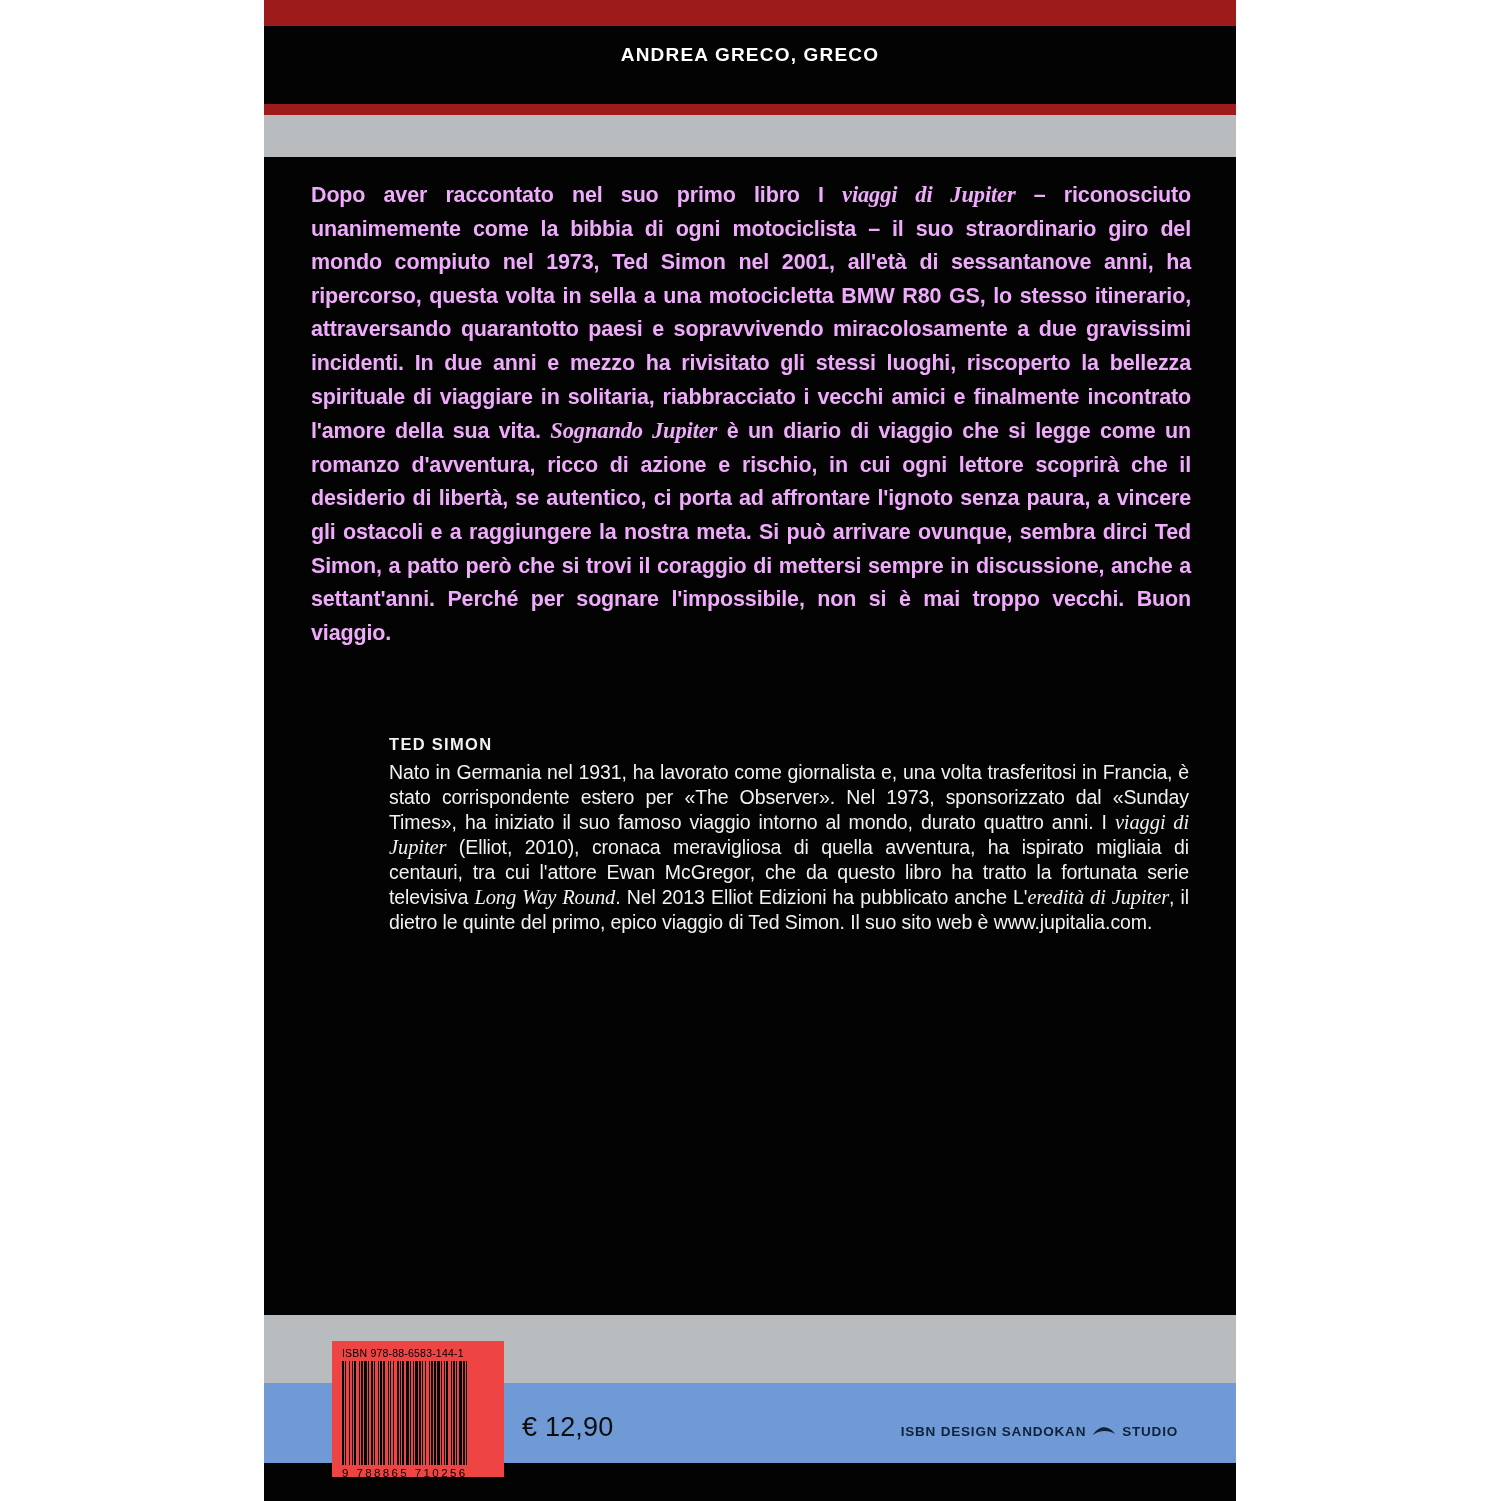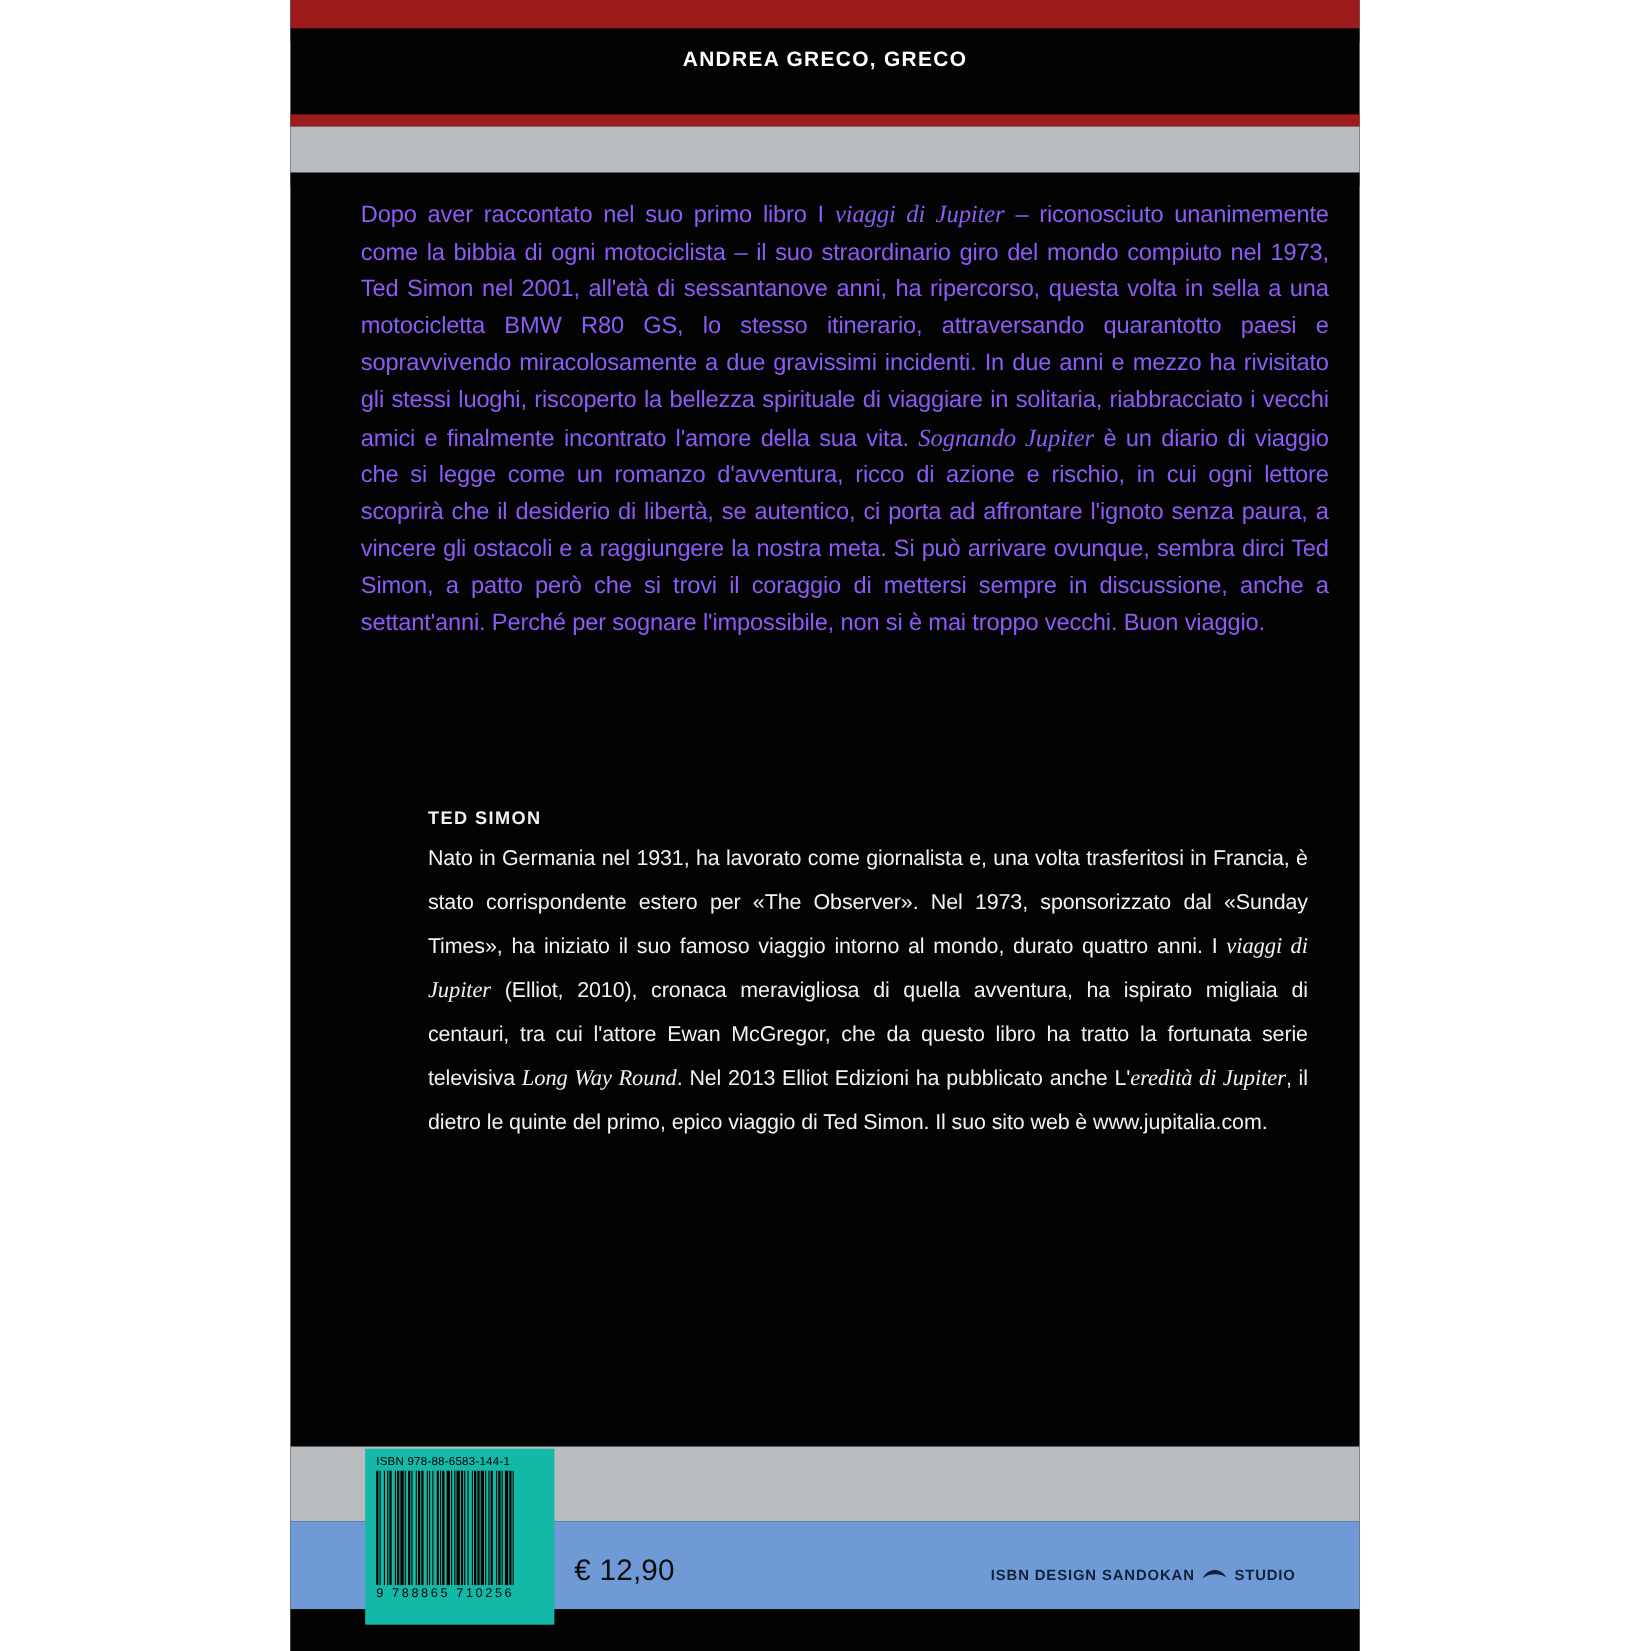"Dopo aver raccontato nel suo" .blurb { color: #8b5cf6 -> #f0abfc; font-weight: none -> bold; left: 64px -> 47px }
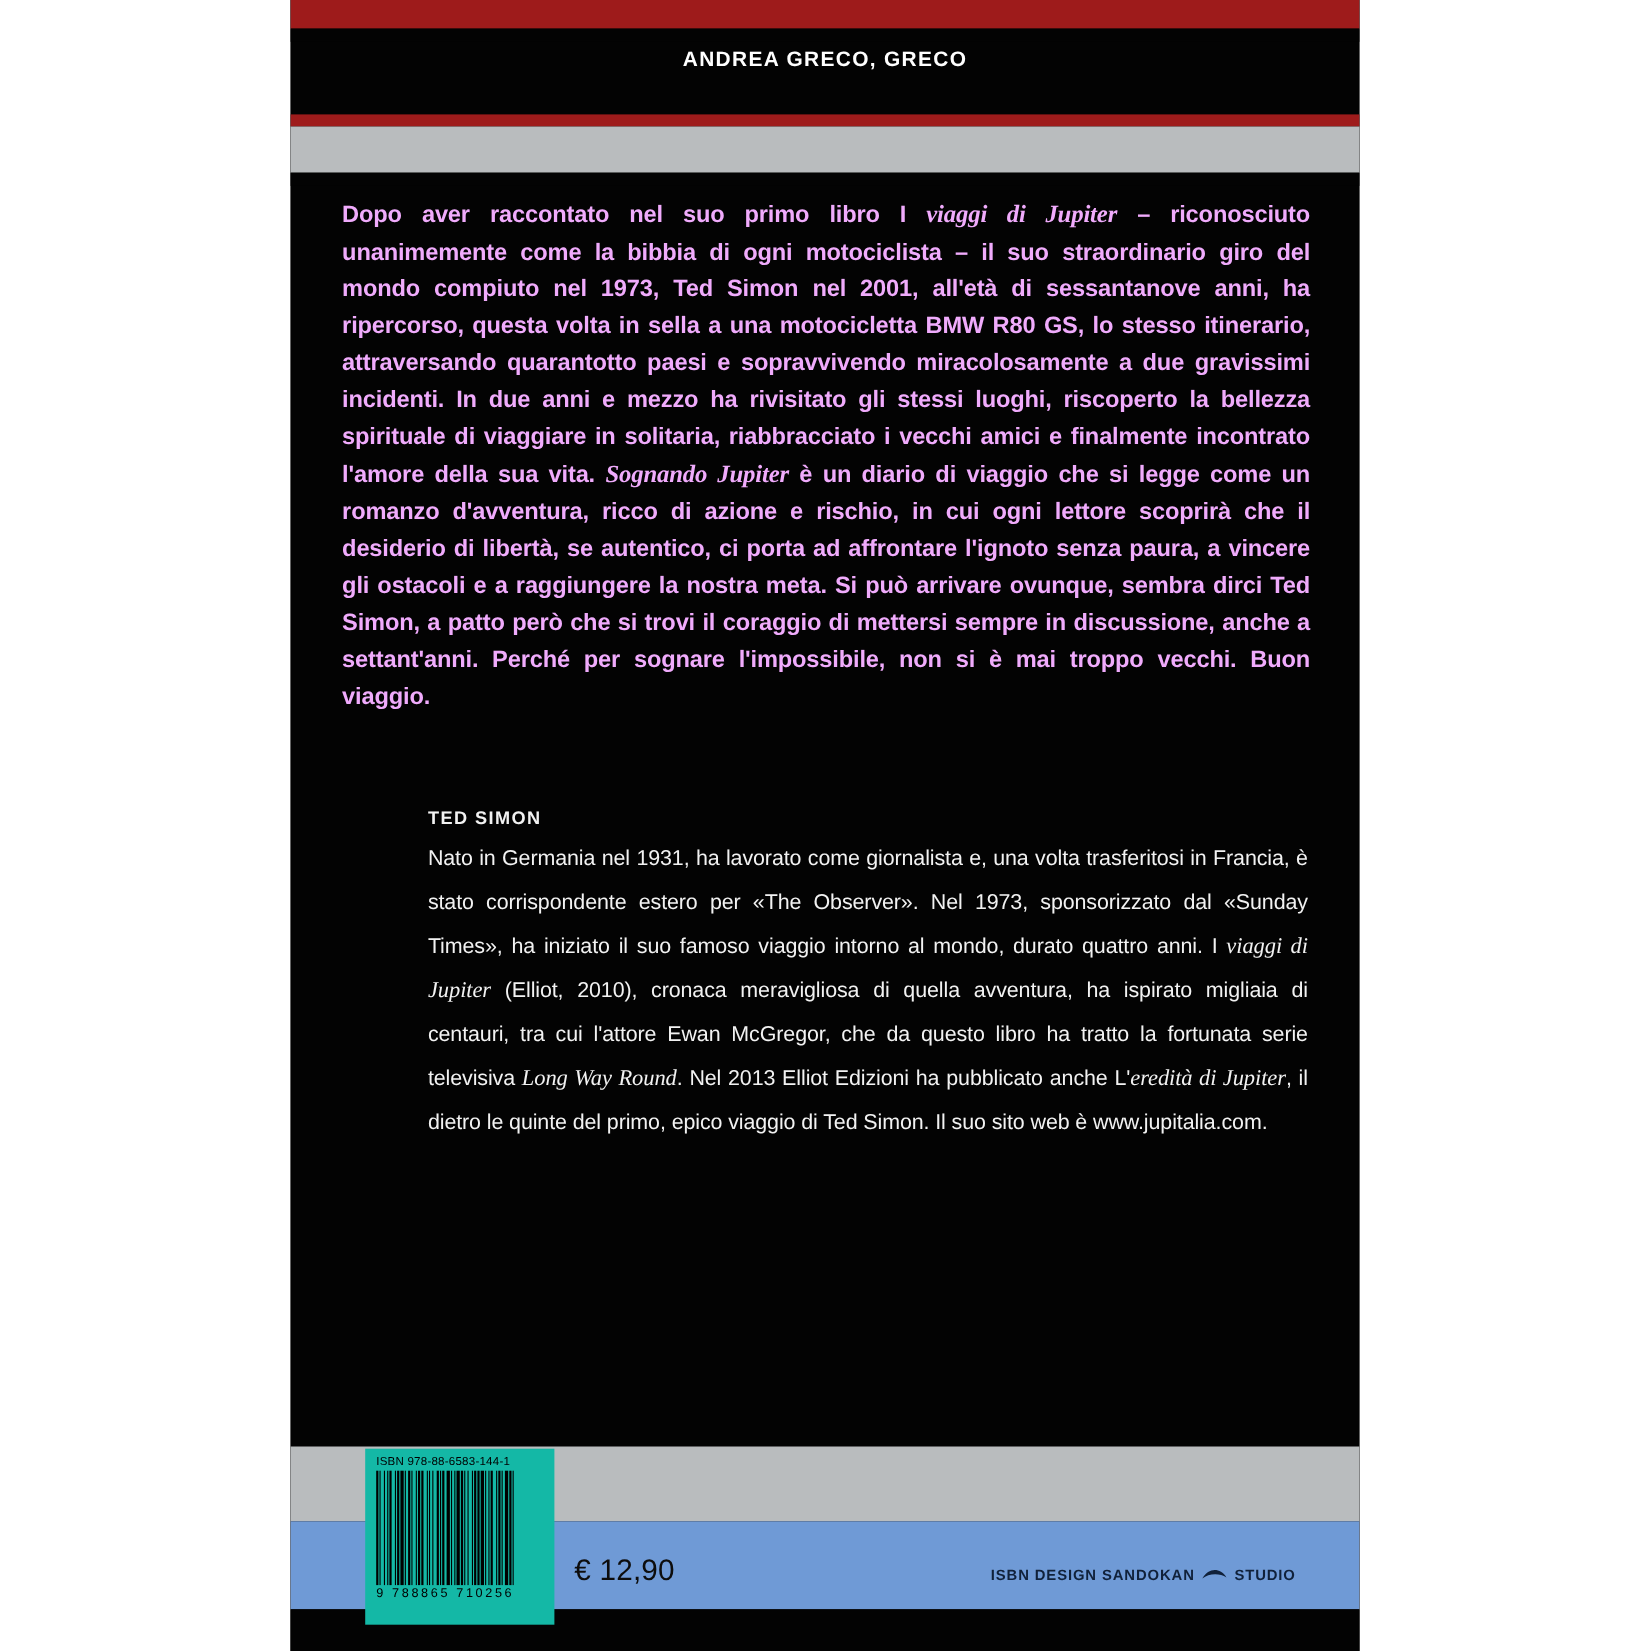"Nato in Germania nel 1931," .bio-text { line-height: 40px -> 25px }
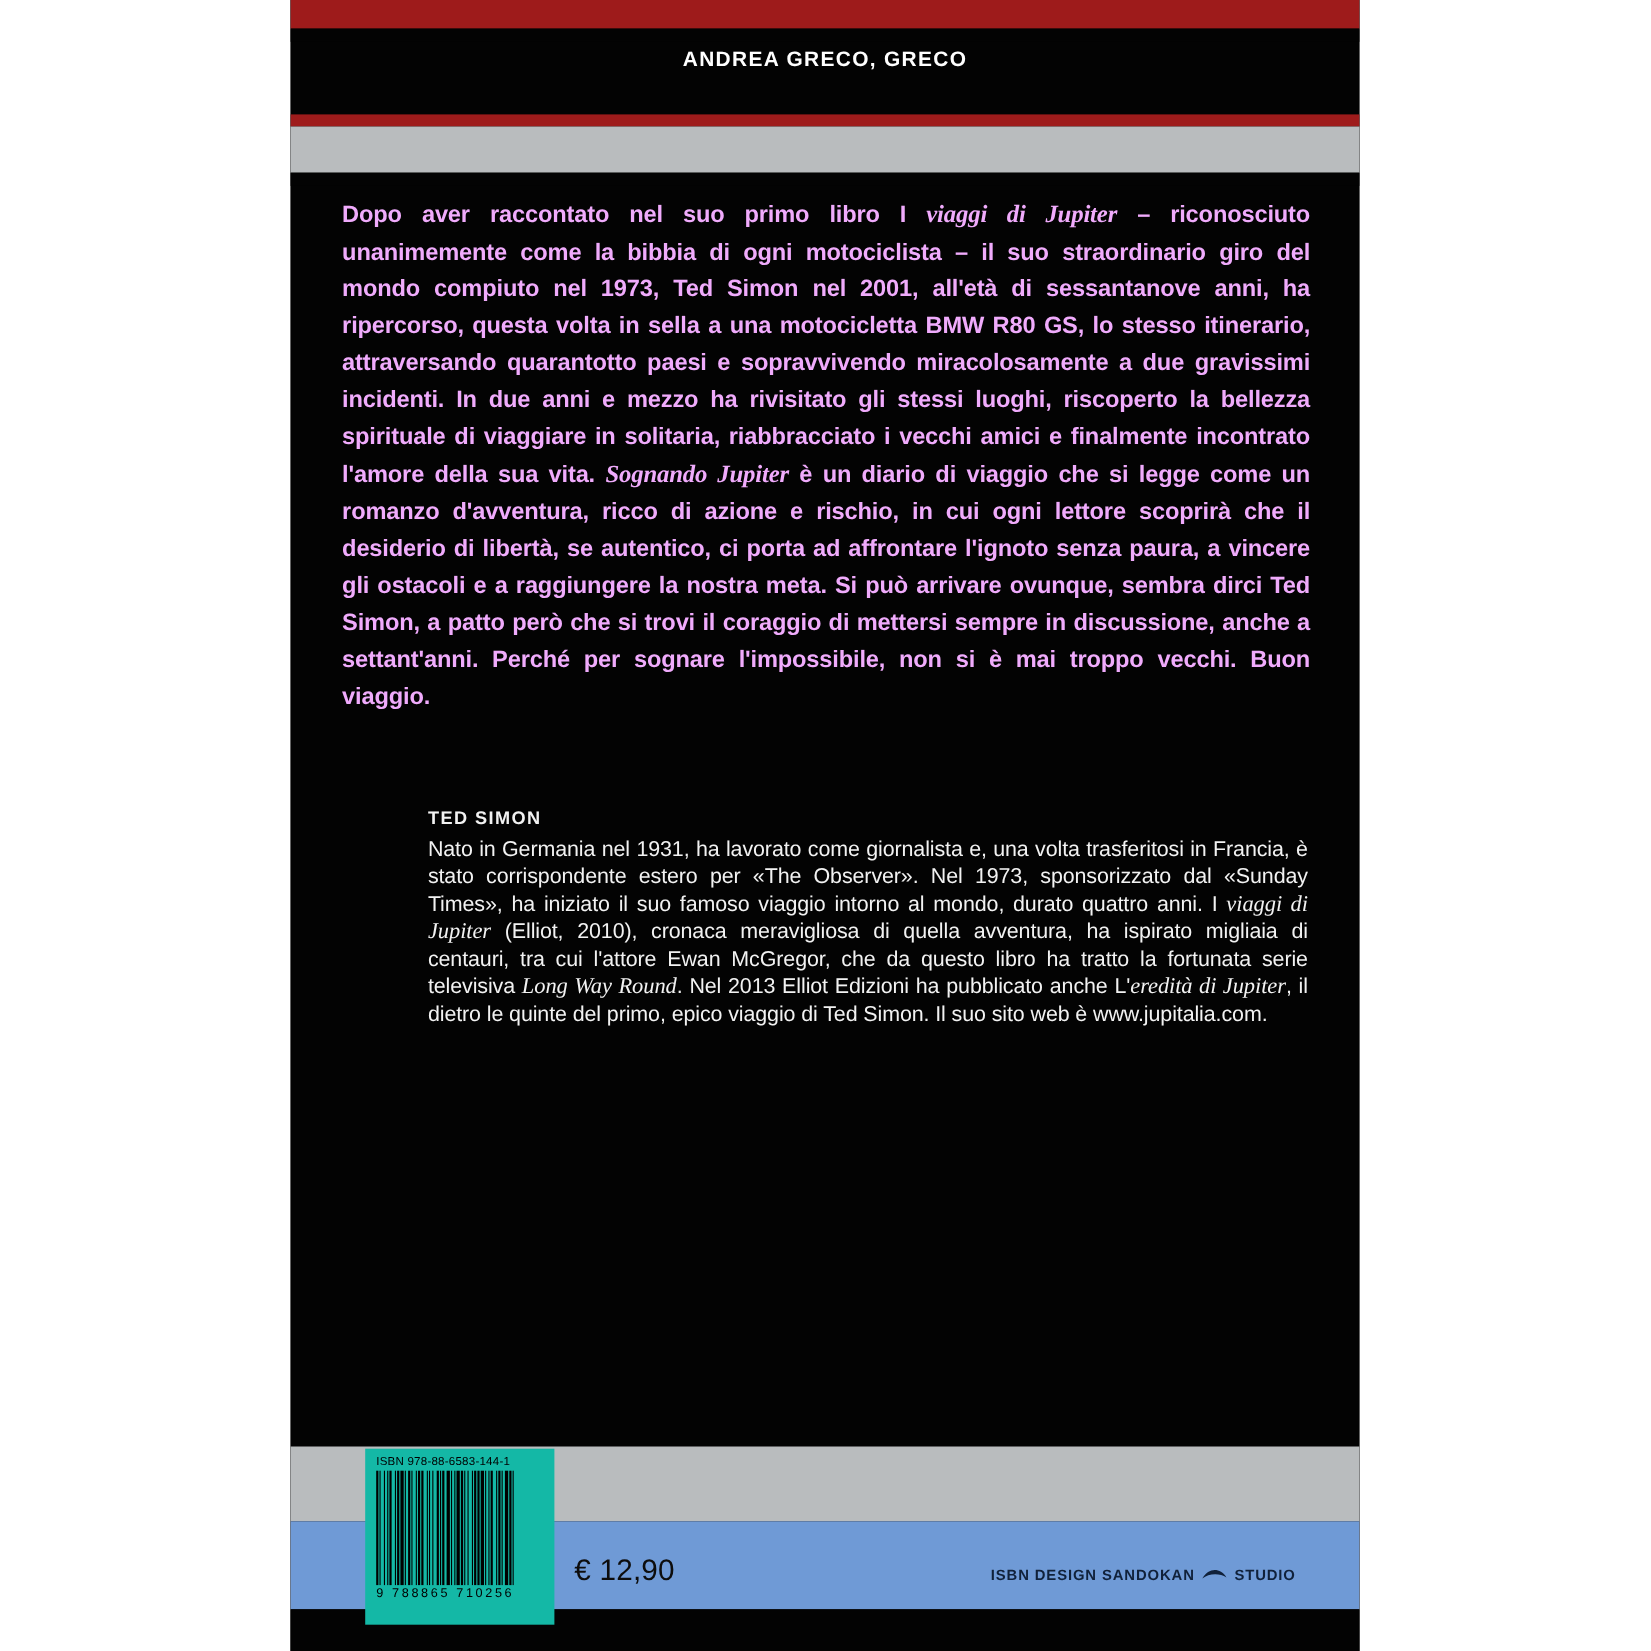"ISBN 978-88-6583-144-1" .barcode-box { background: #14b8a6 -> #ef4444; height: 160px -> 136px }
